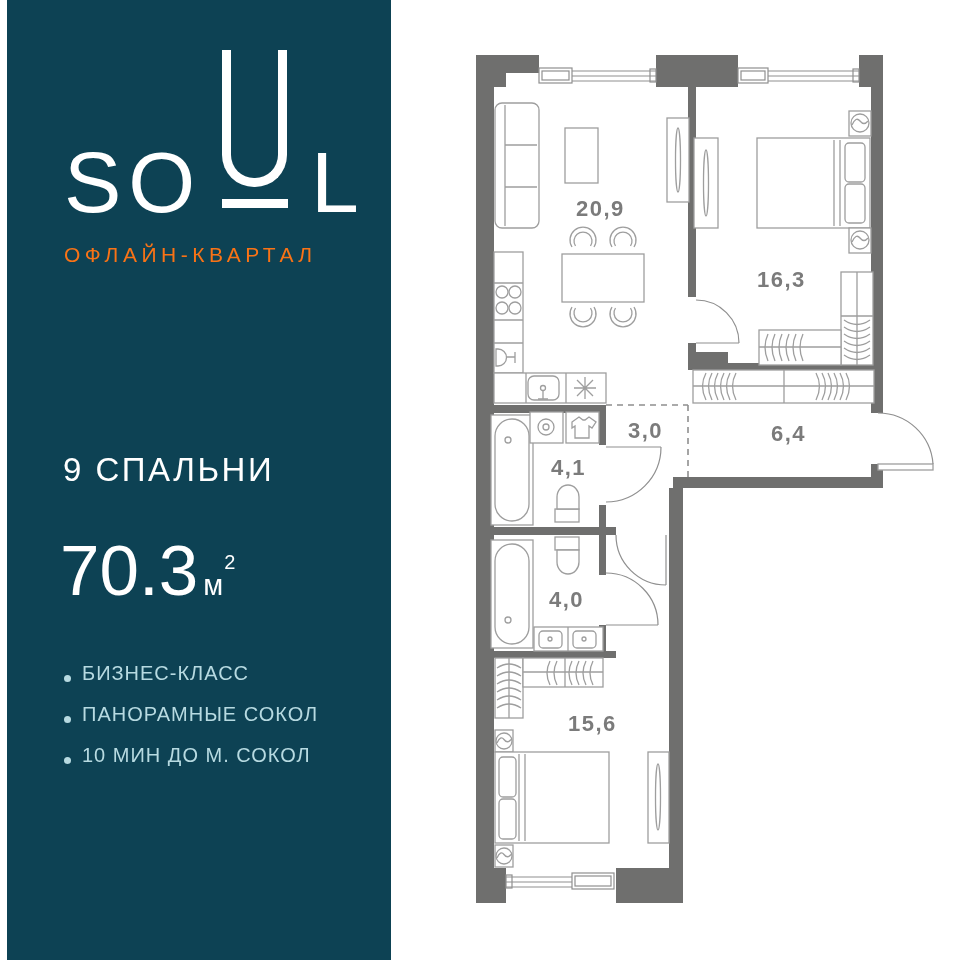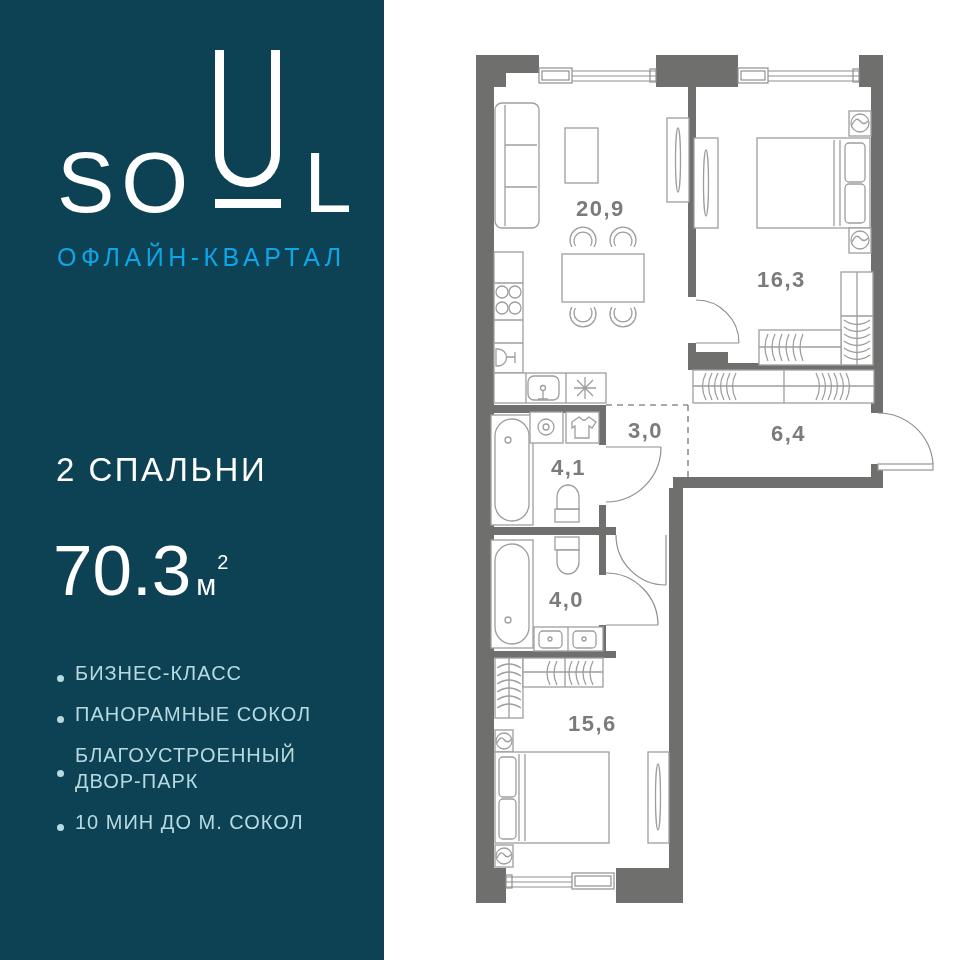"SO" .panel { left: 0 -> 7px }
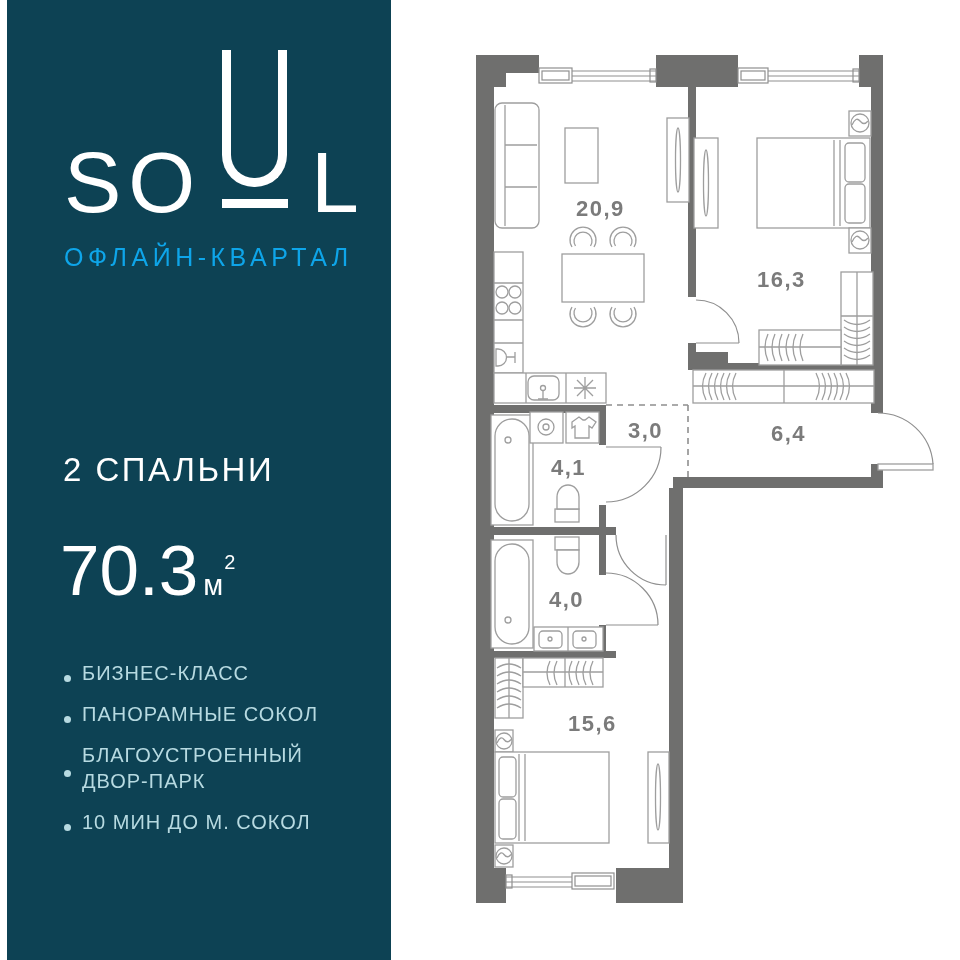"ОФЛАЙН-КВАРТАЛ" .subtitle { color: #0ea5e9 -> #f97316; font-size: 25px -> 21px }
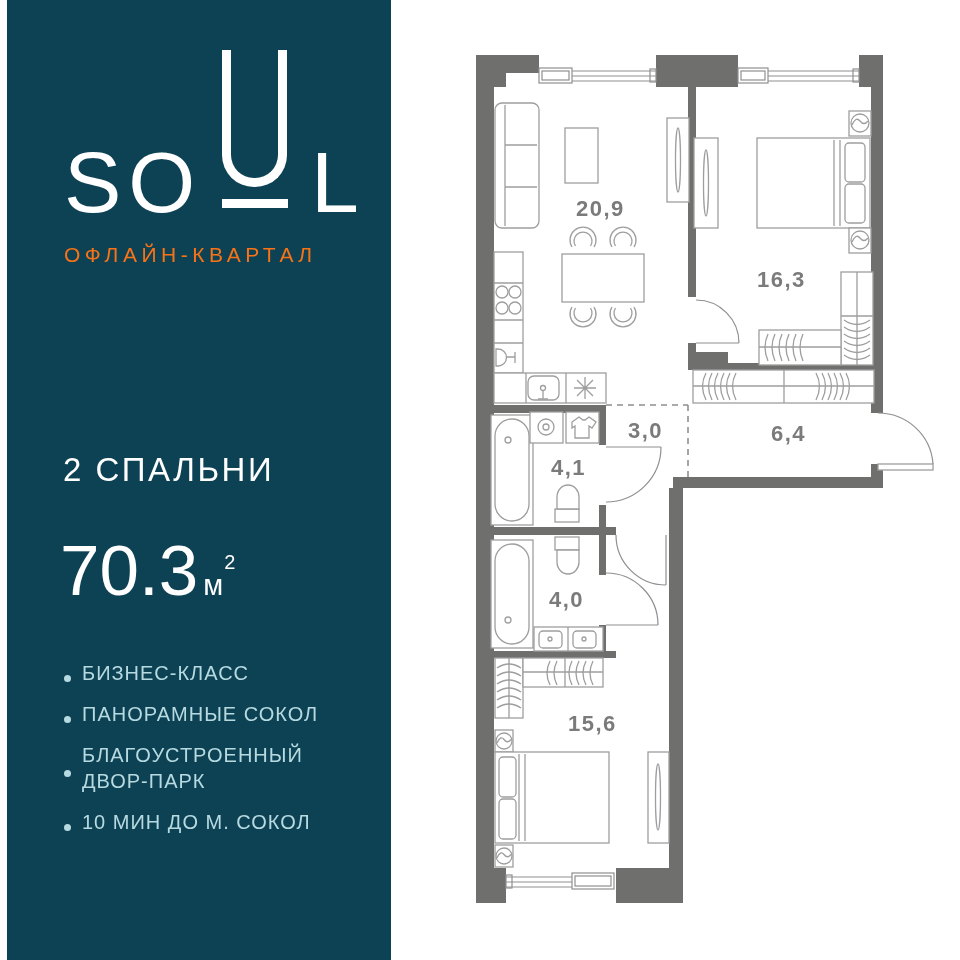"2 СПАЛЬНИ" div.bedrooms { text: 2 -> 9 }
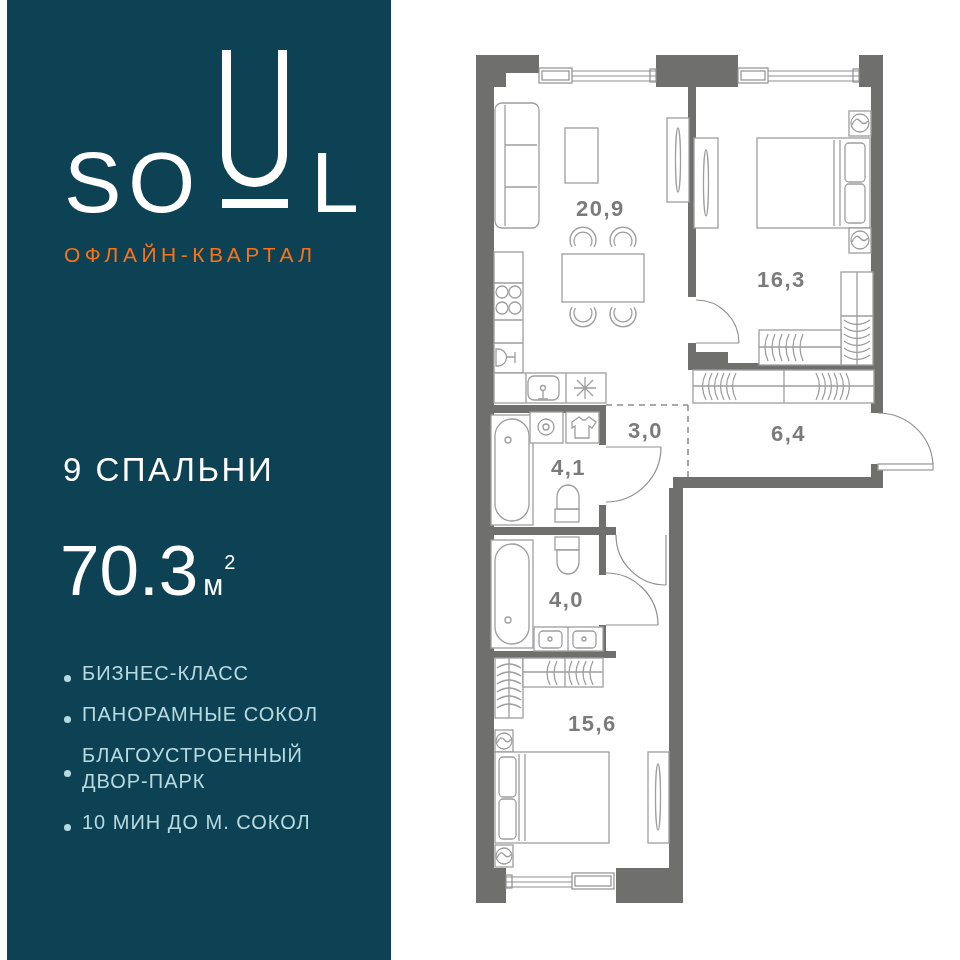"БЛАГОУСТРОЕННЫЙ ДВОР-ПАРК" li { html: <li> <span></span> <span>БЛАГОУСТРОЕННЫЙ ДВОР-ПАРК</span> </li> -> none }
